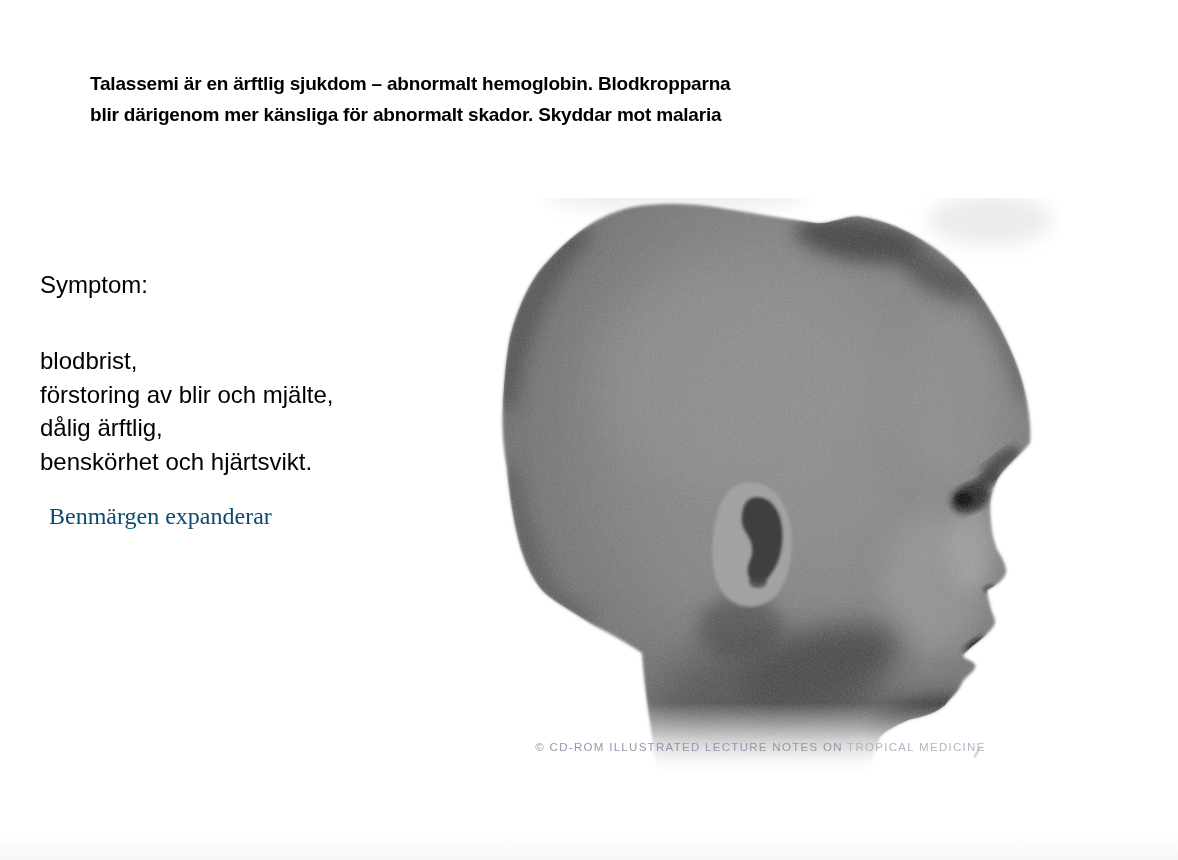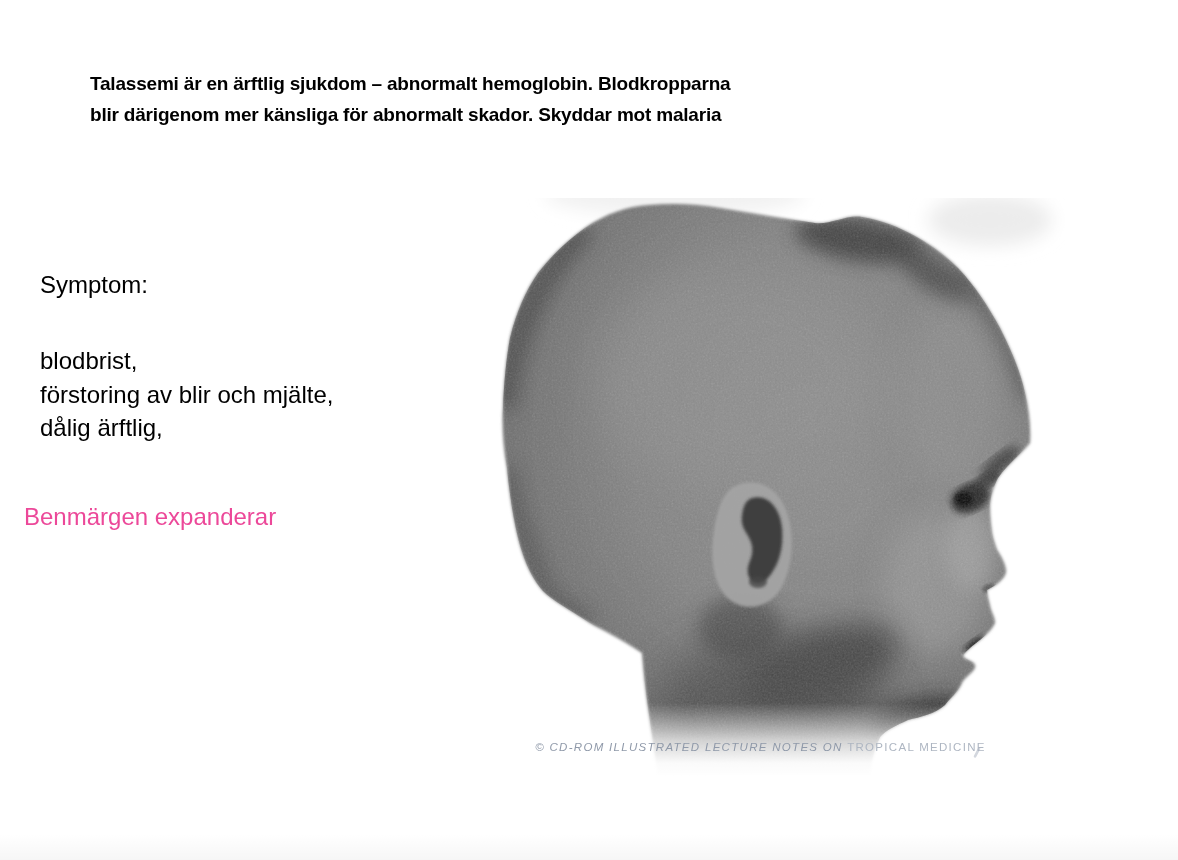"benskörhet och hjärtsvikt." div { html: none -> <div>benskörhet och hjärtsvikt.</div> }
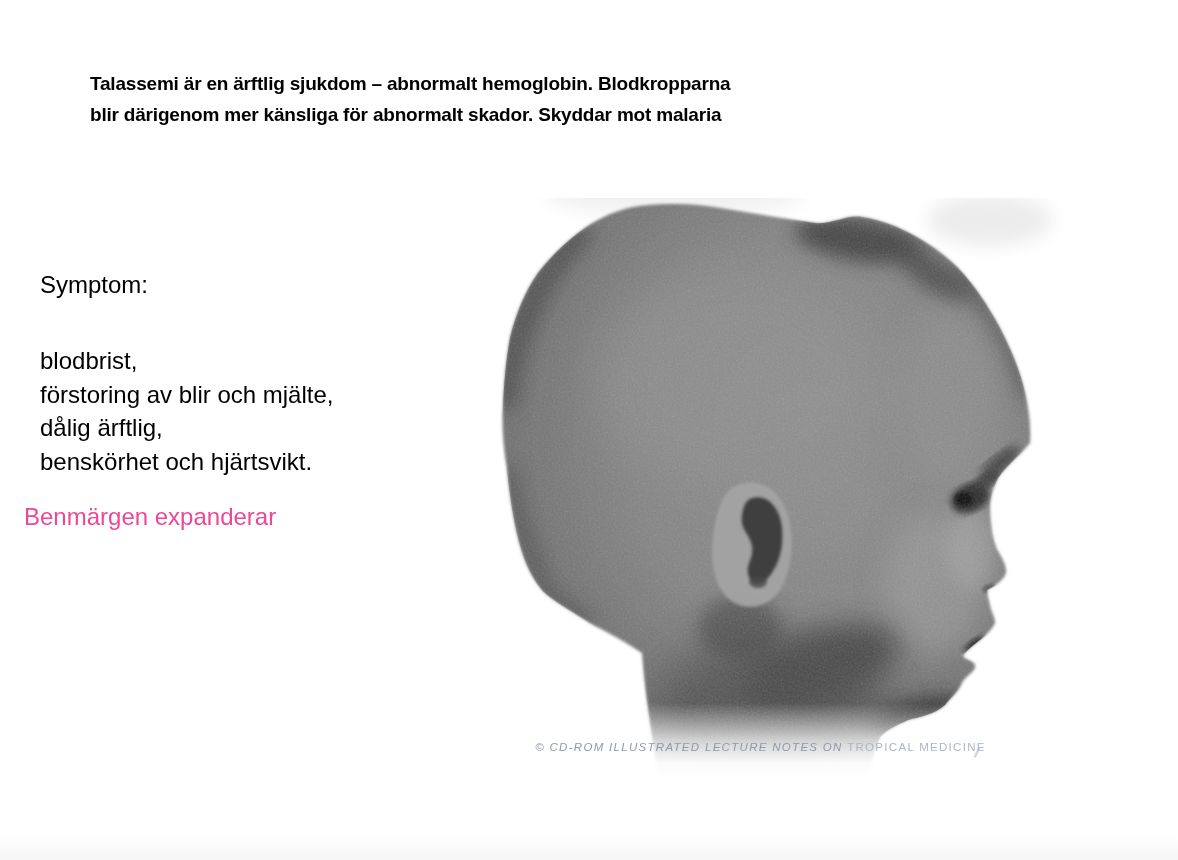"Benmärgen expanderar" .symptom-note { color: #ec4899 -> #0c4a6e; font-family: none -> Liberation Serif, serif; left: 24px -> 49px }
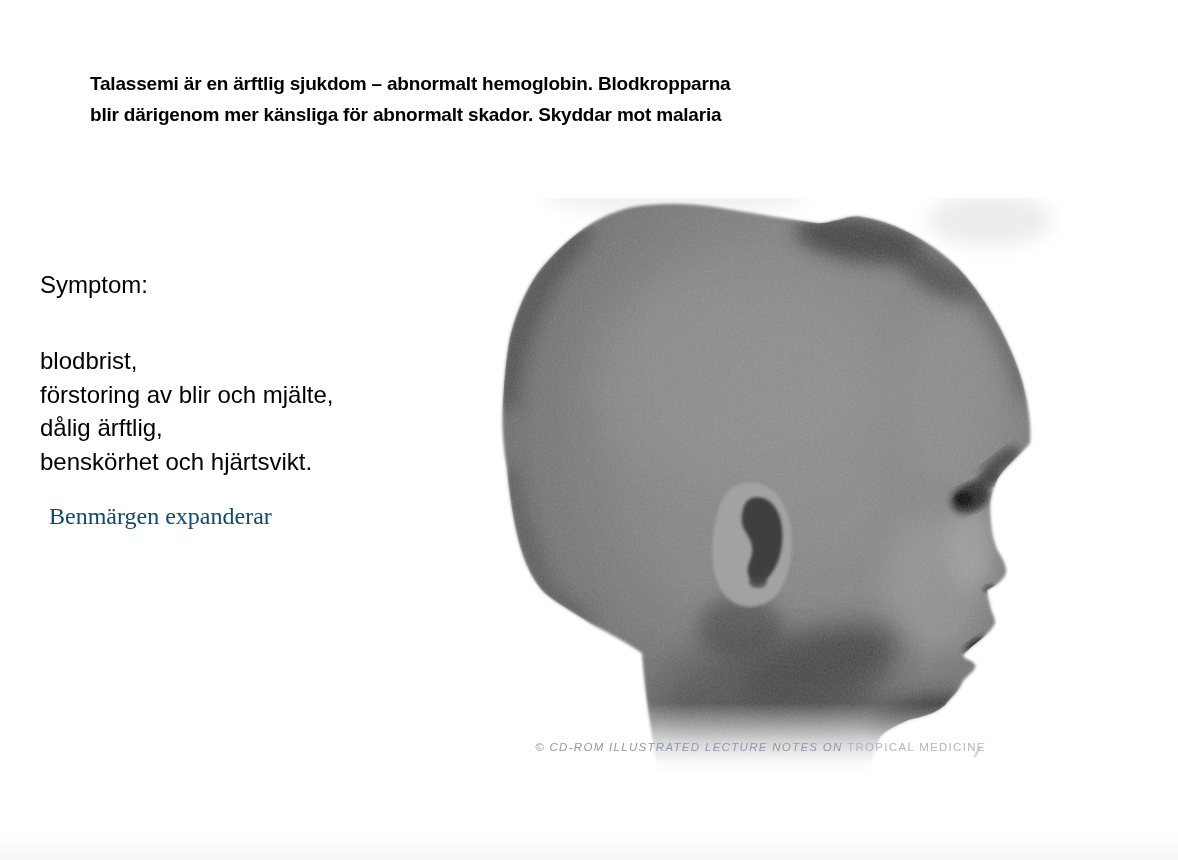"© CD-ROM ILLUSTRATED LECTURE NOTES" span { font-style: italic -> none }
